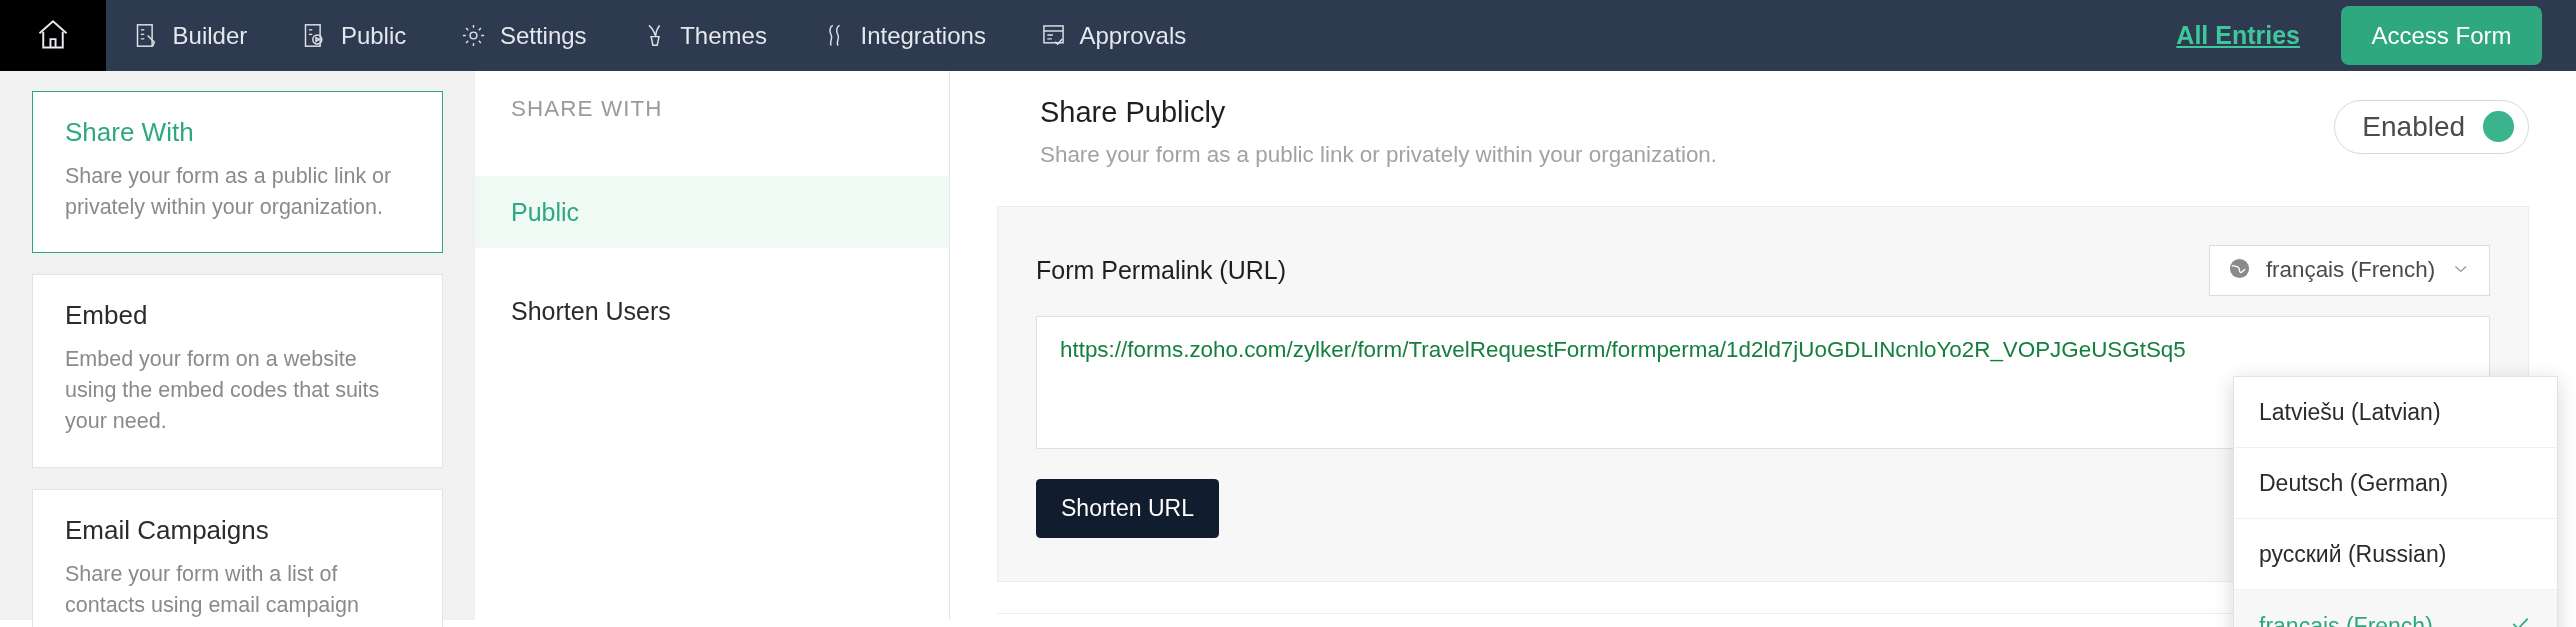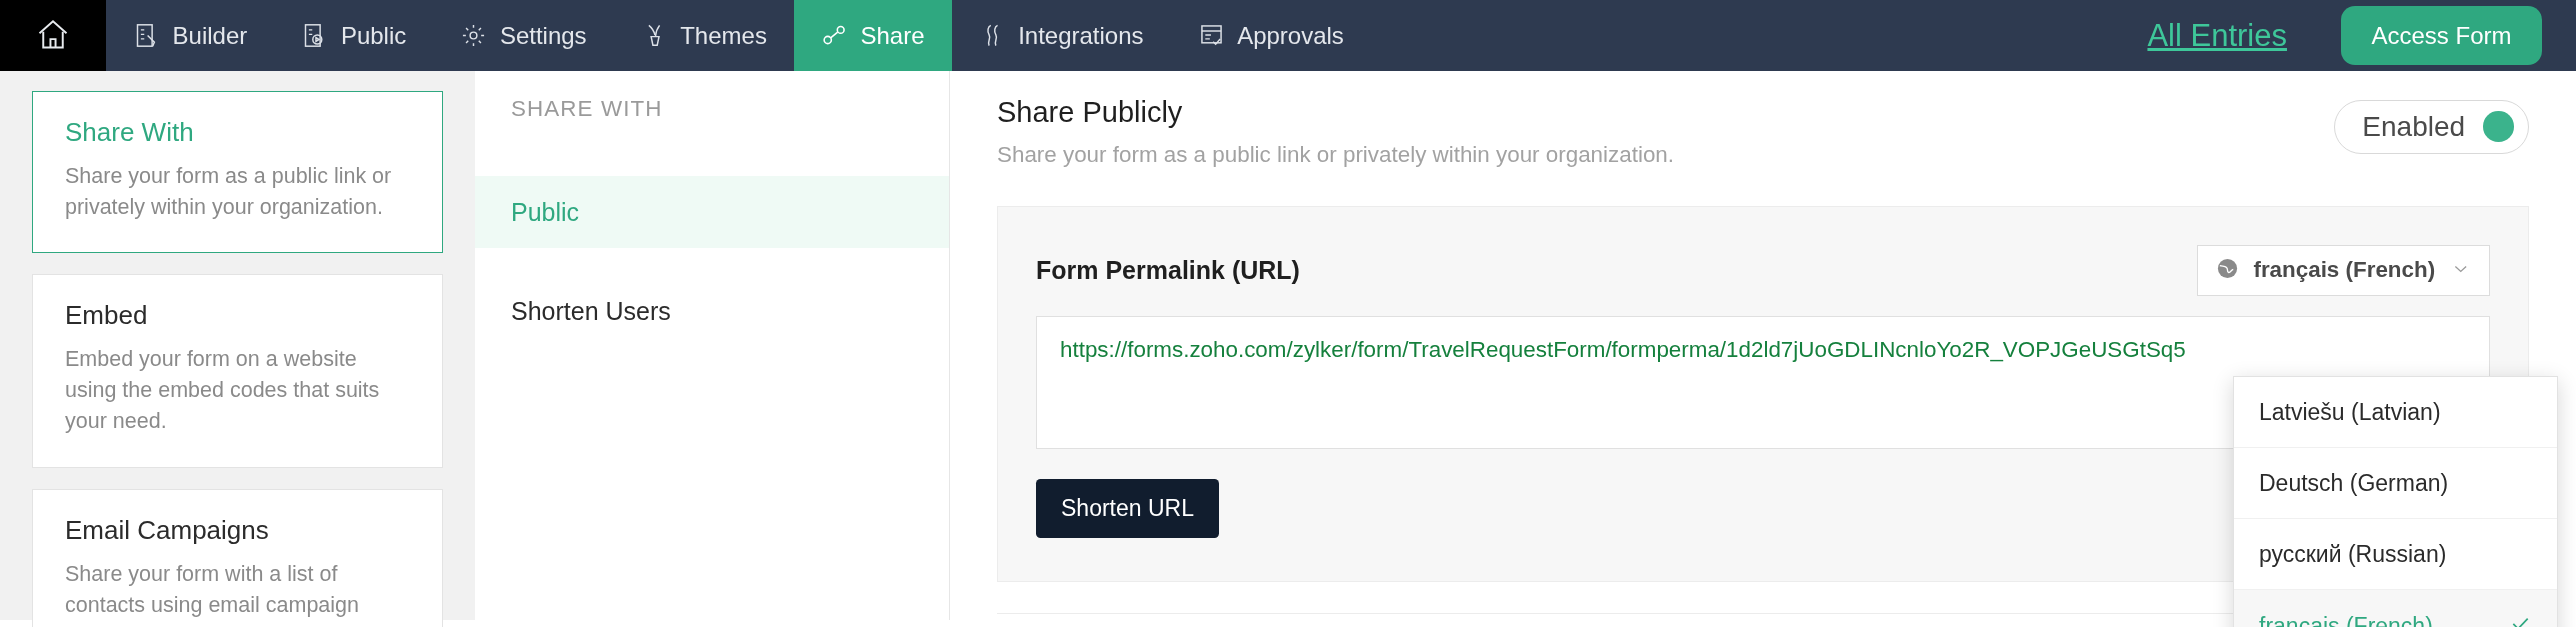"Share" div.nav-item { html: <div> <span> <svg> <circle></circle> <circle></circle> <path></path> </svg> </span> <span>Share</span> </div> -> none }
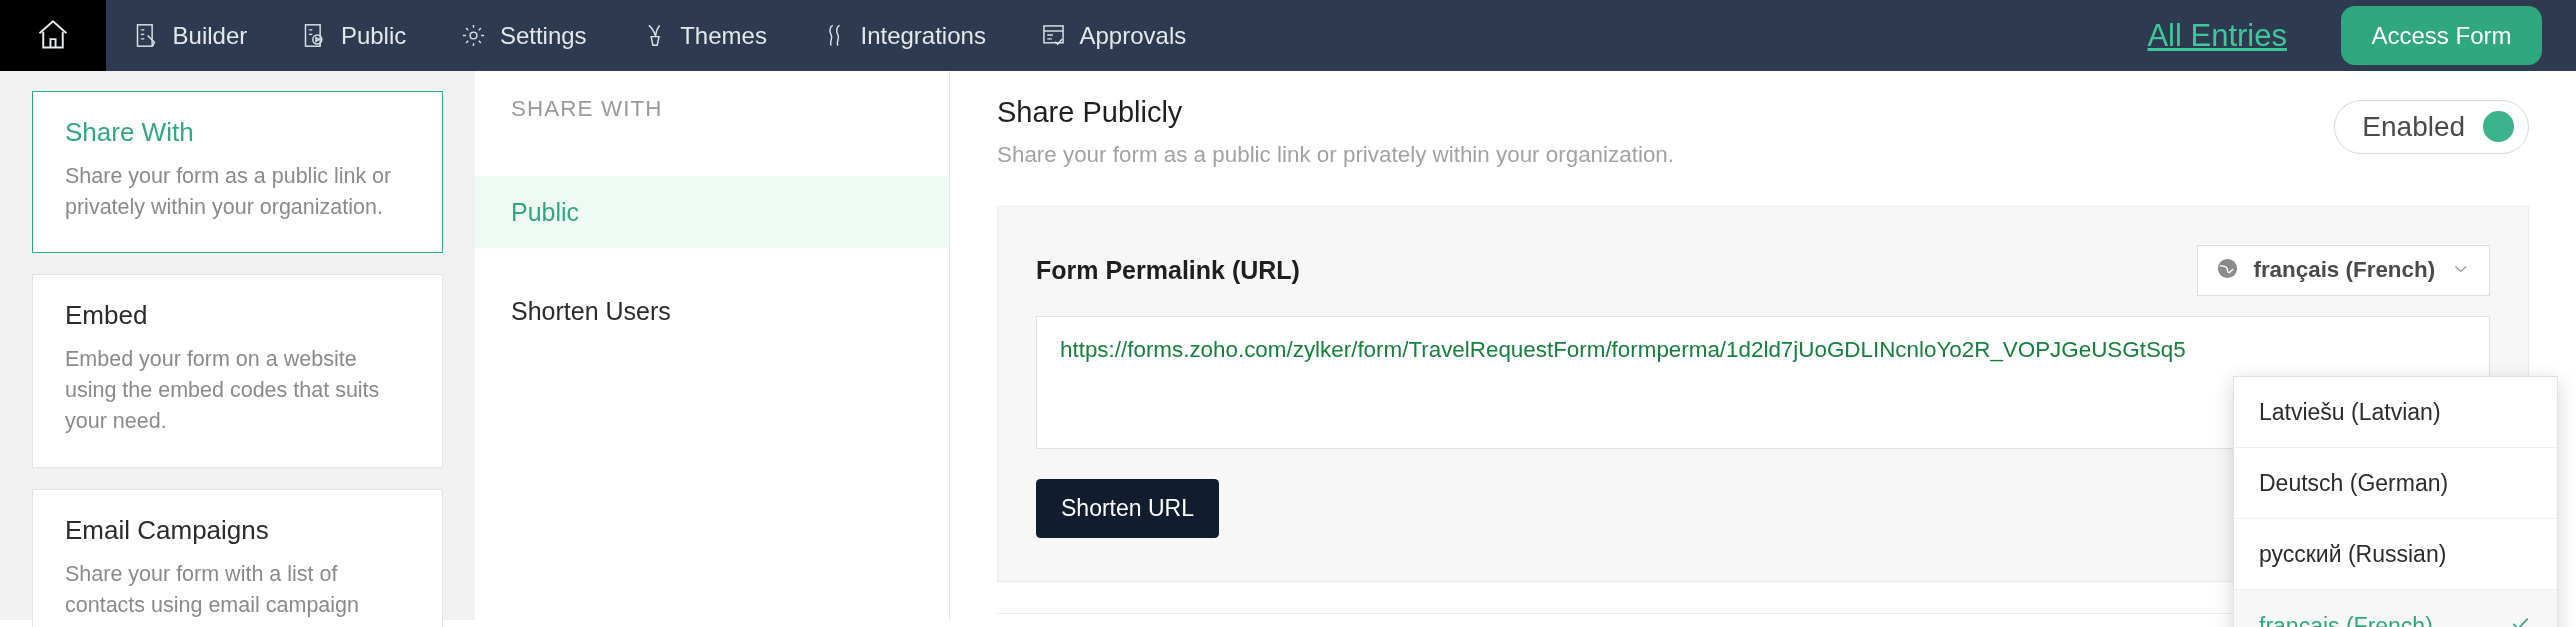"All Entries" .all-entries { font-size: 31px -> 25px; font-weight: none -> bold }
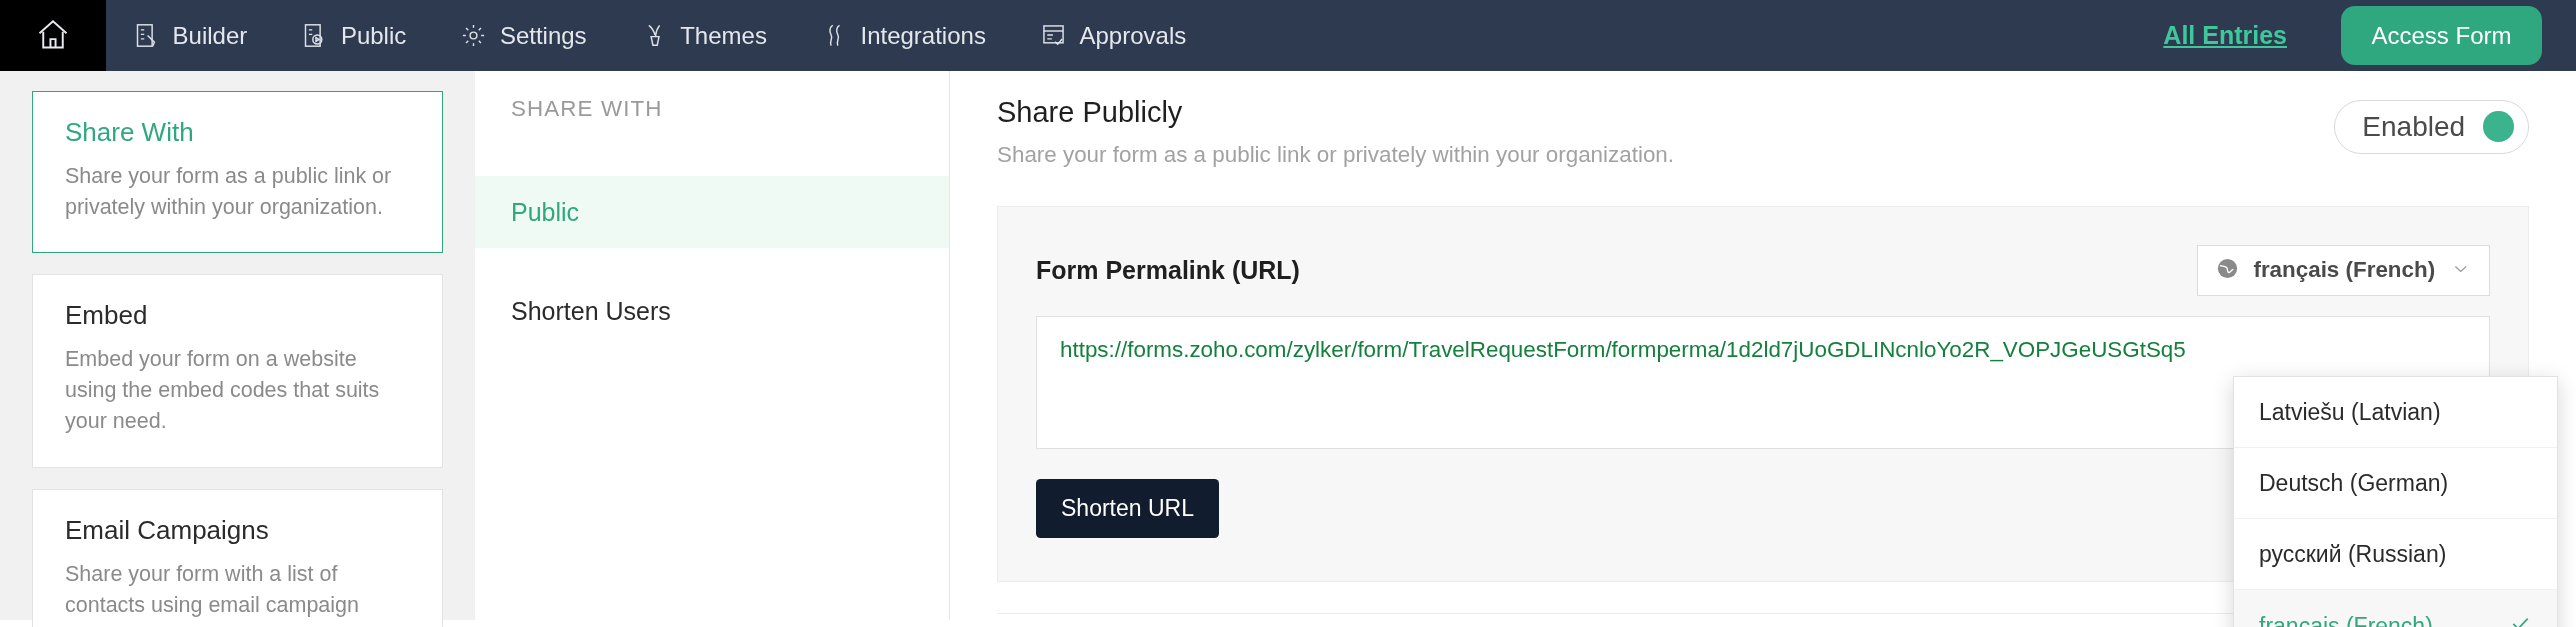"Access Form" .access-form-btn { border-radius: 14px -> 8px; margin-left: 13px -> none }
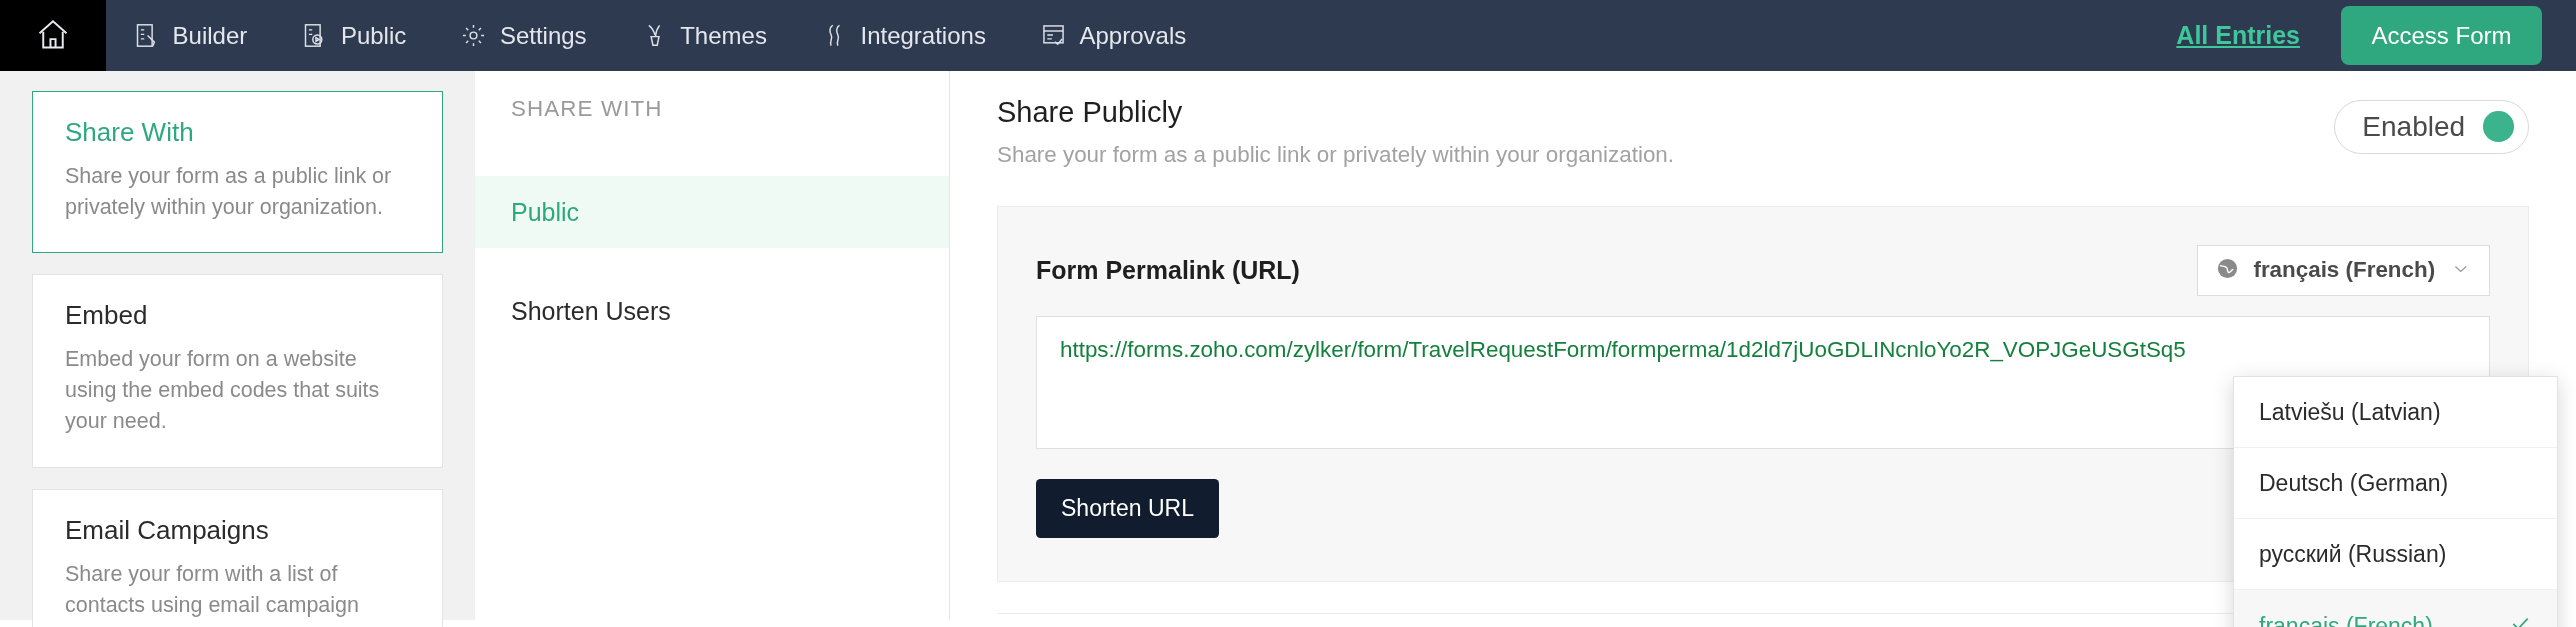"Share Publicly" .main-head-text { margin-left: none -> 43px }
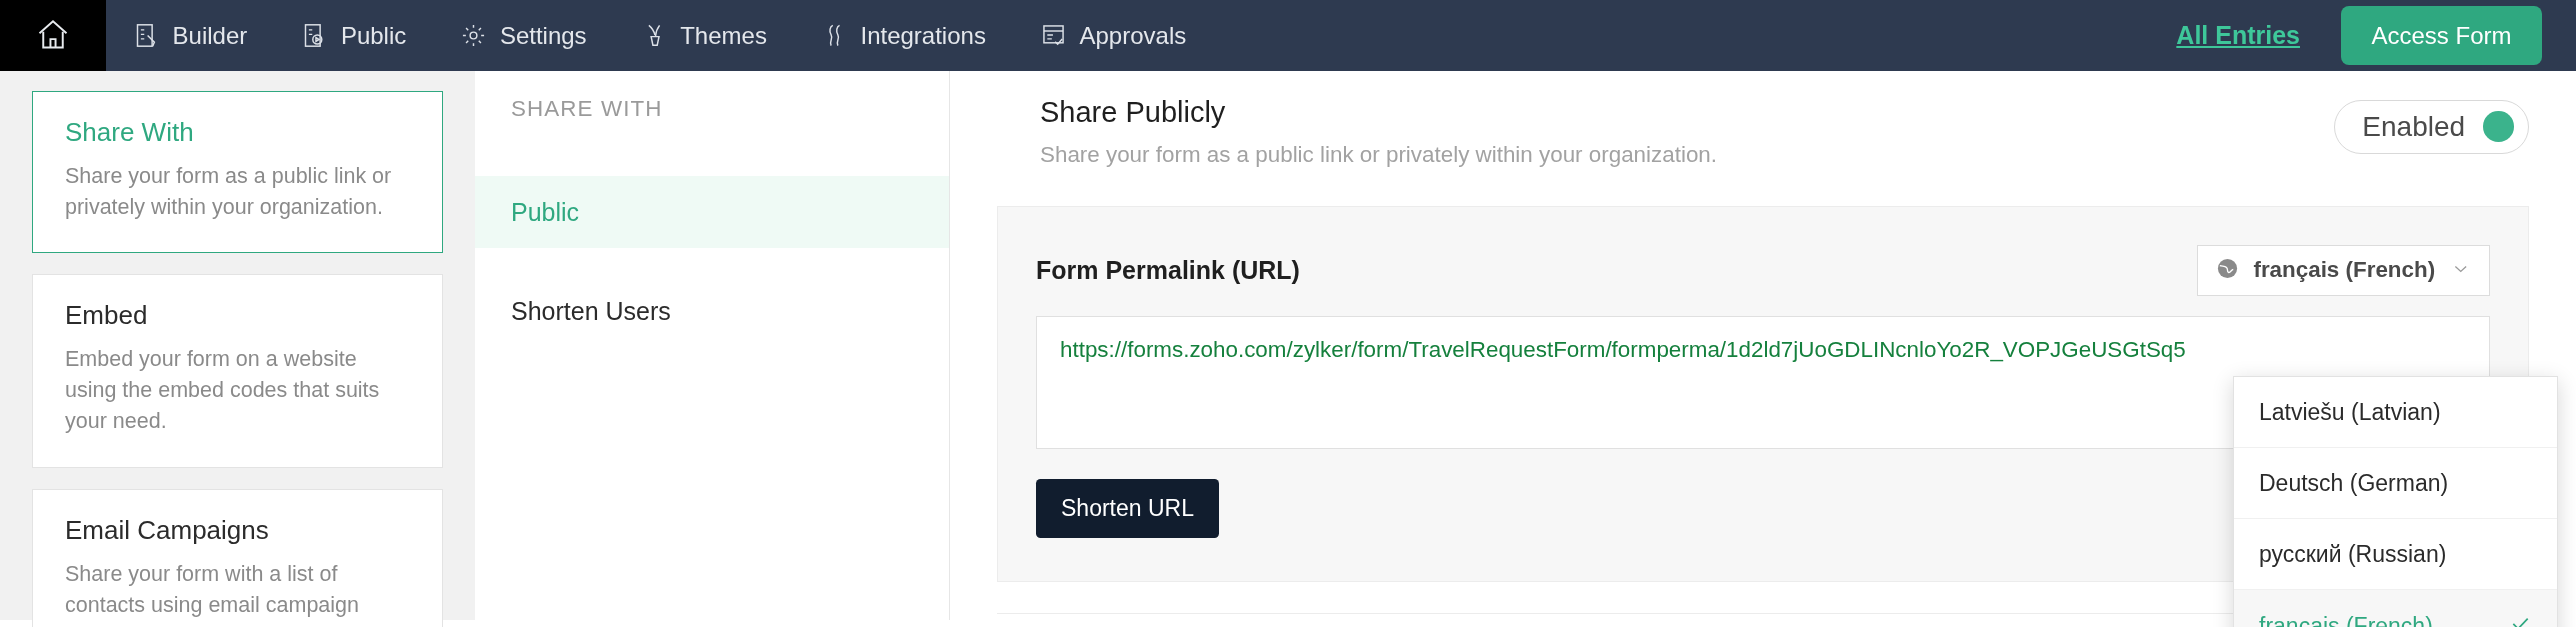"Form Permalink (URL)" .panel-row { font-weight: bold -> none }
